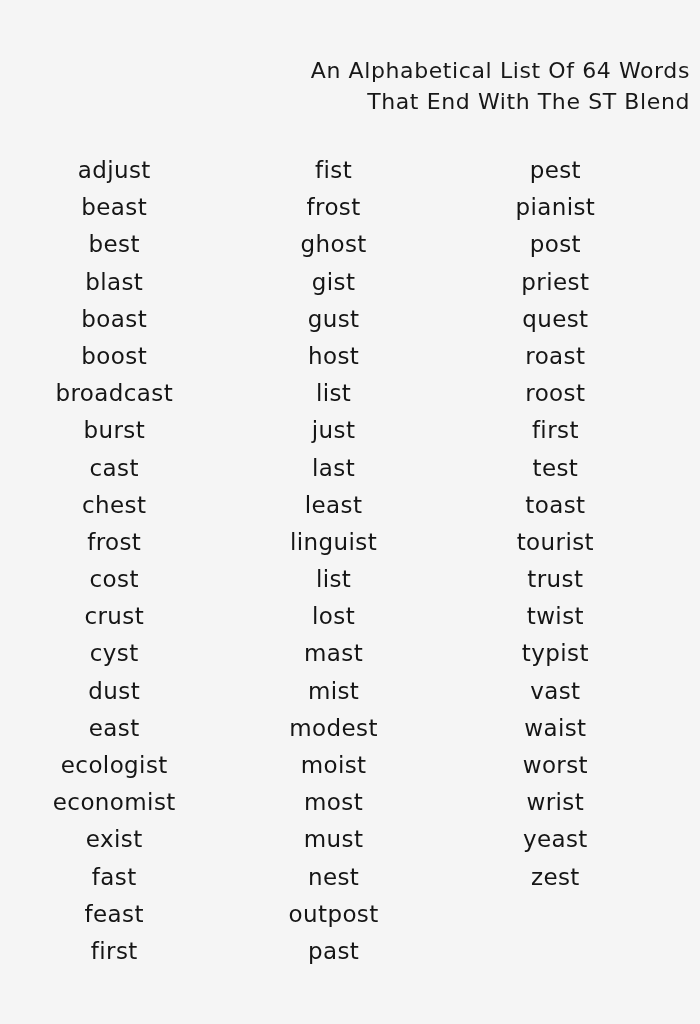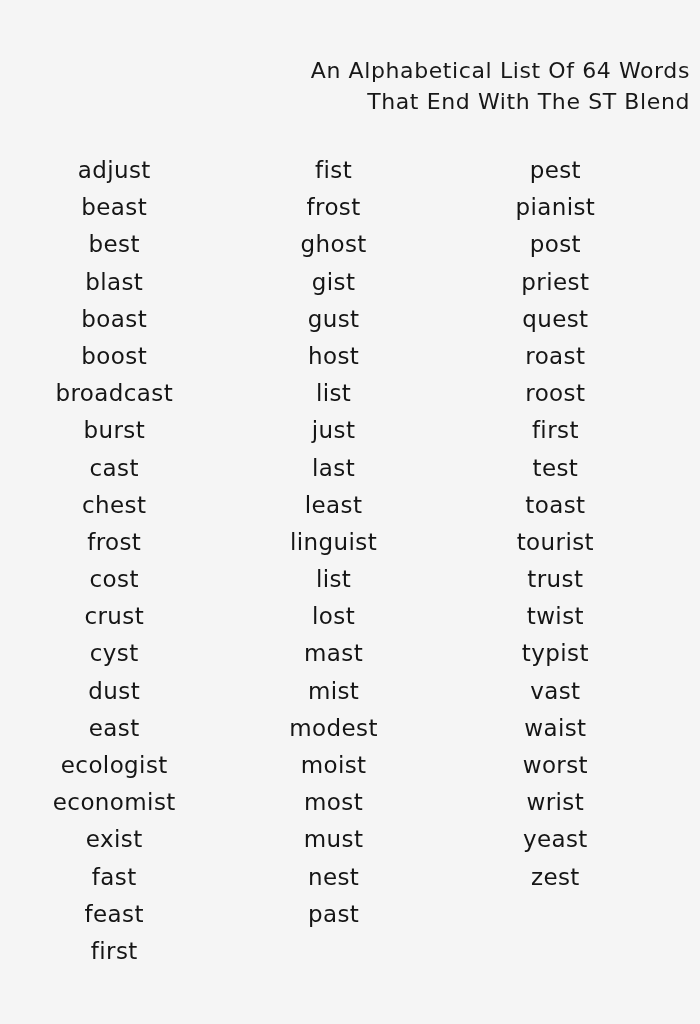"outpost" div.word { html: none -> <div>outpost</div> }
